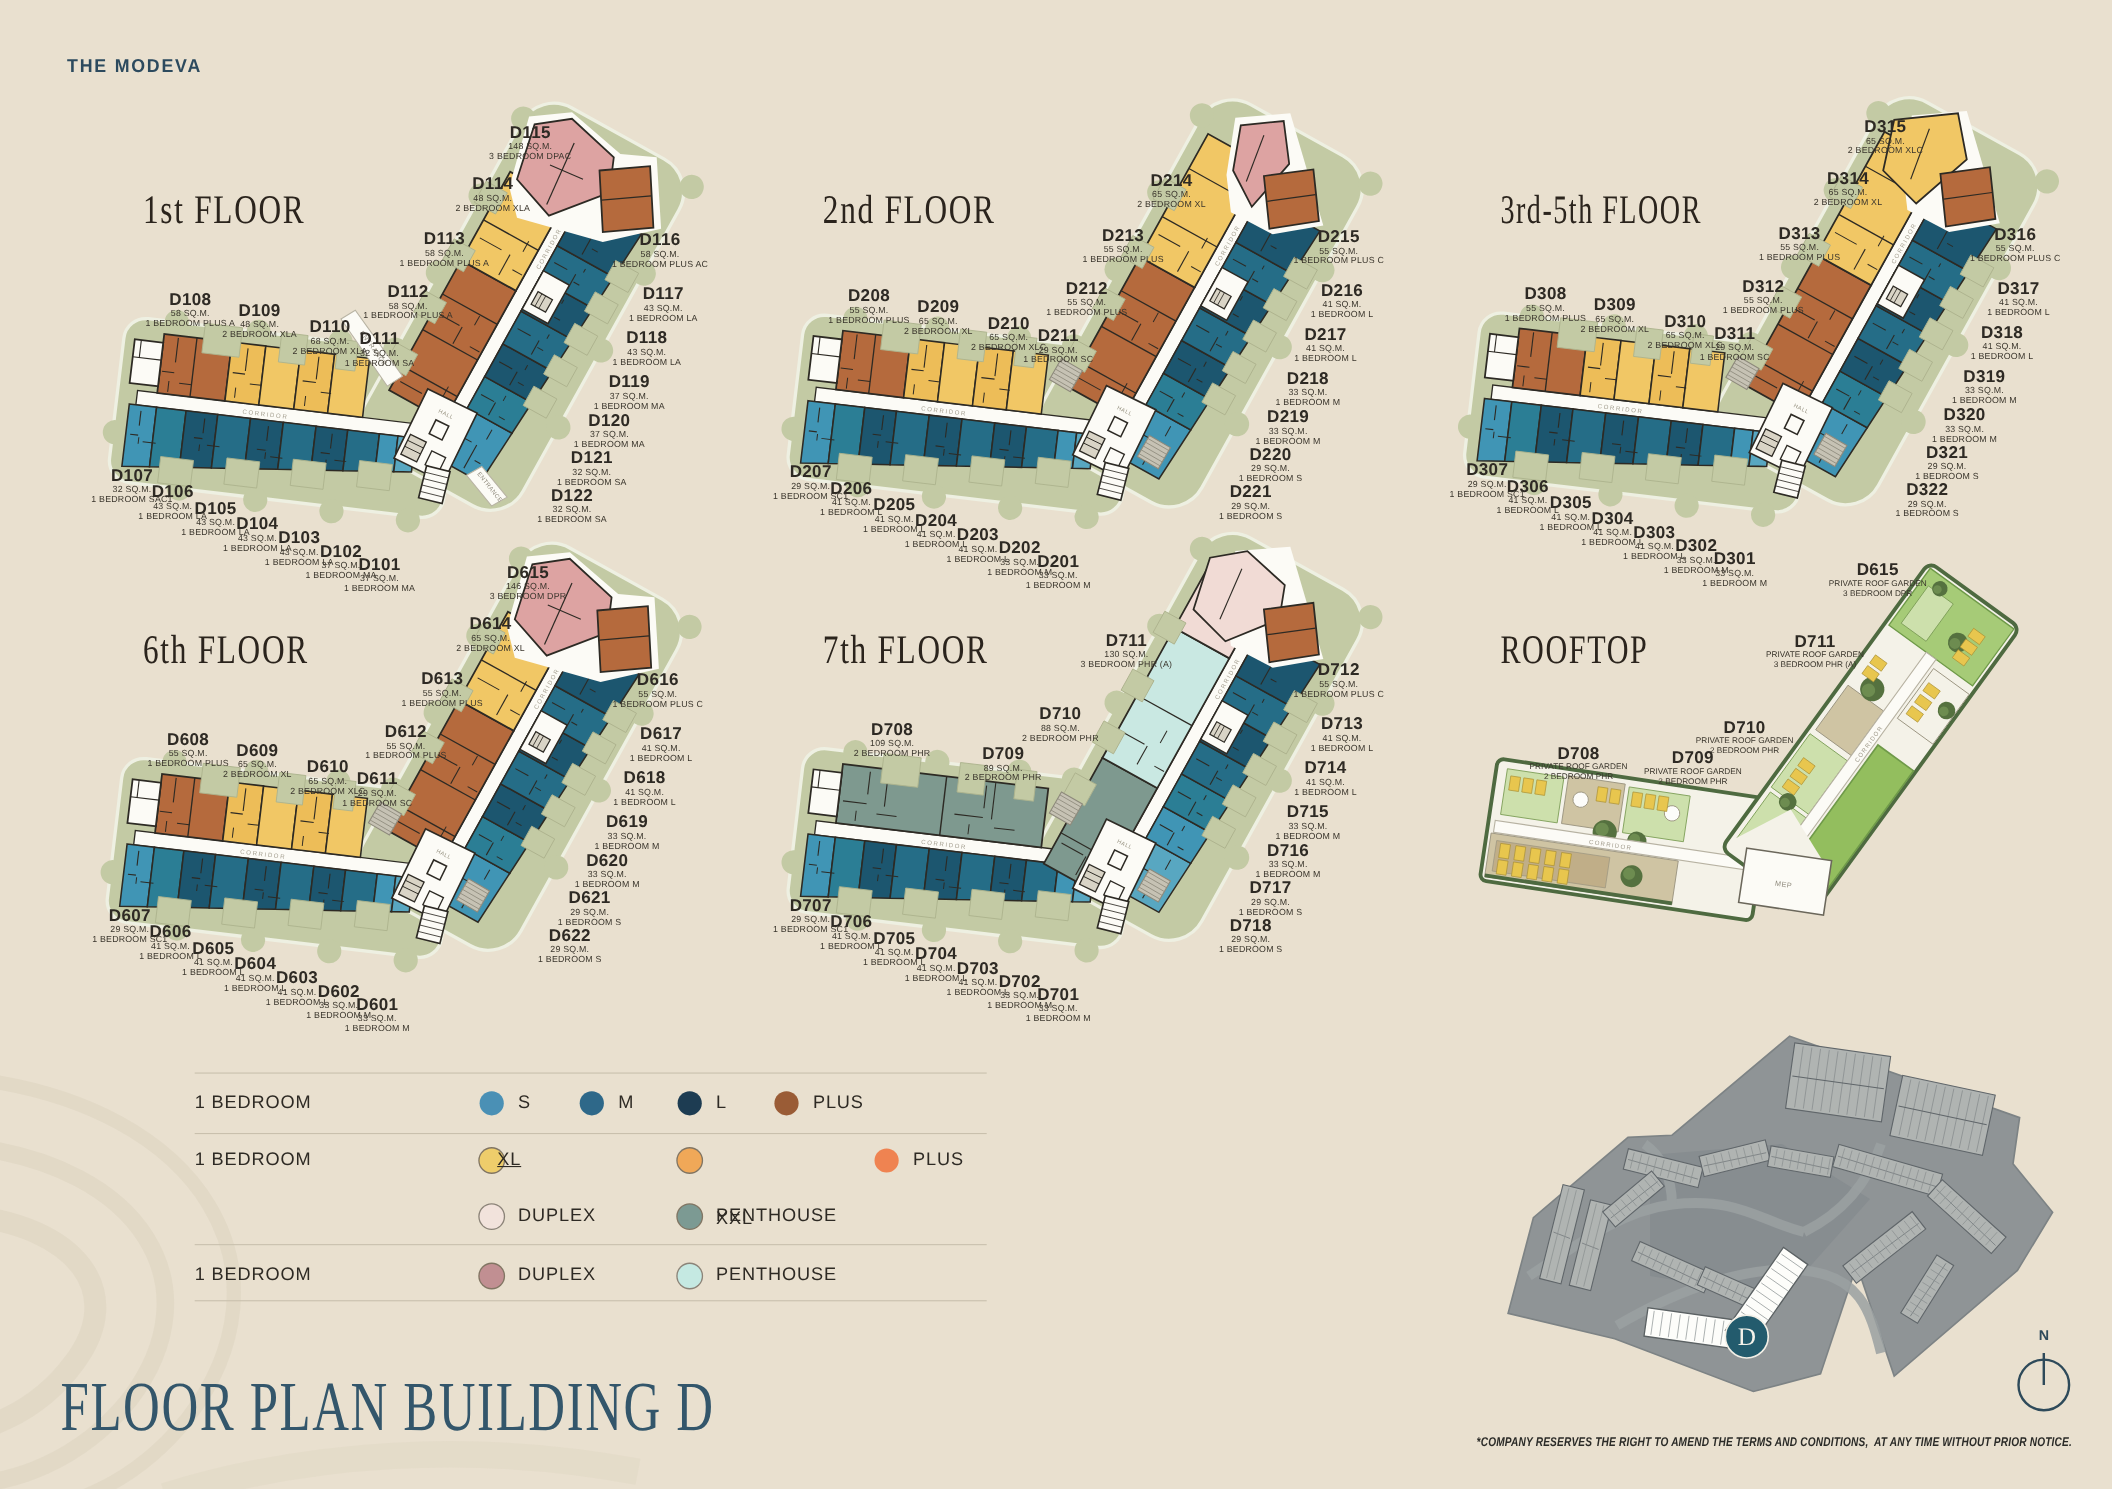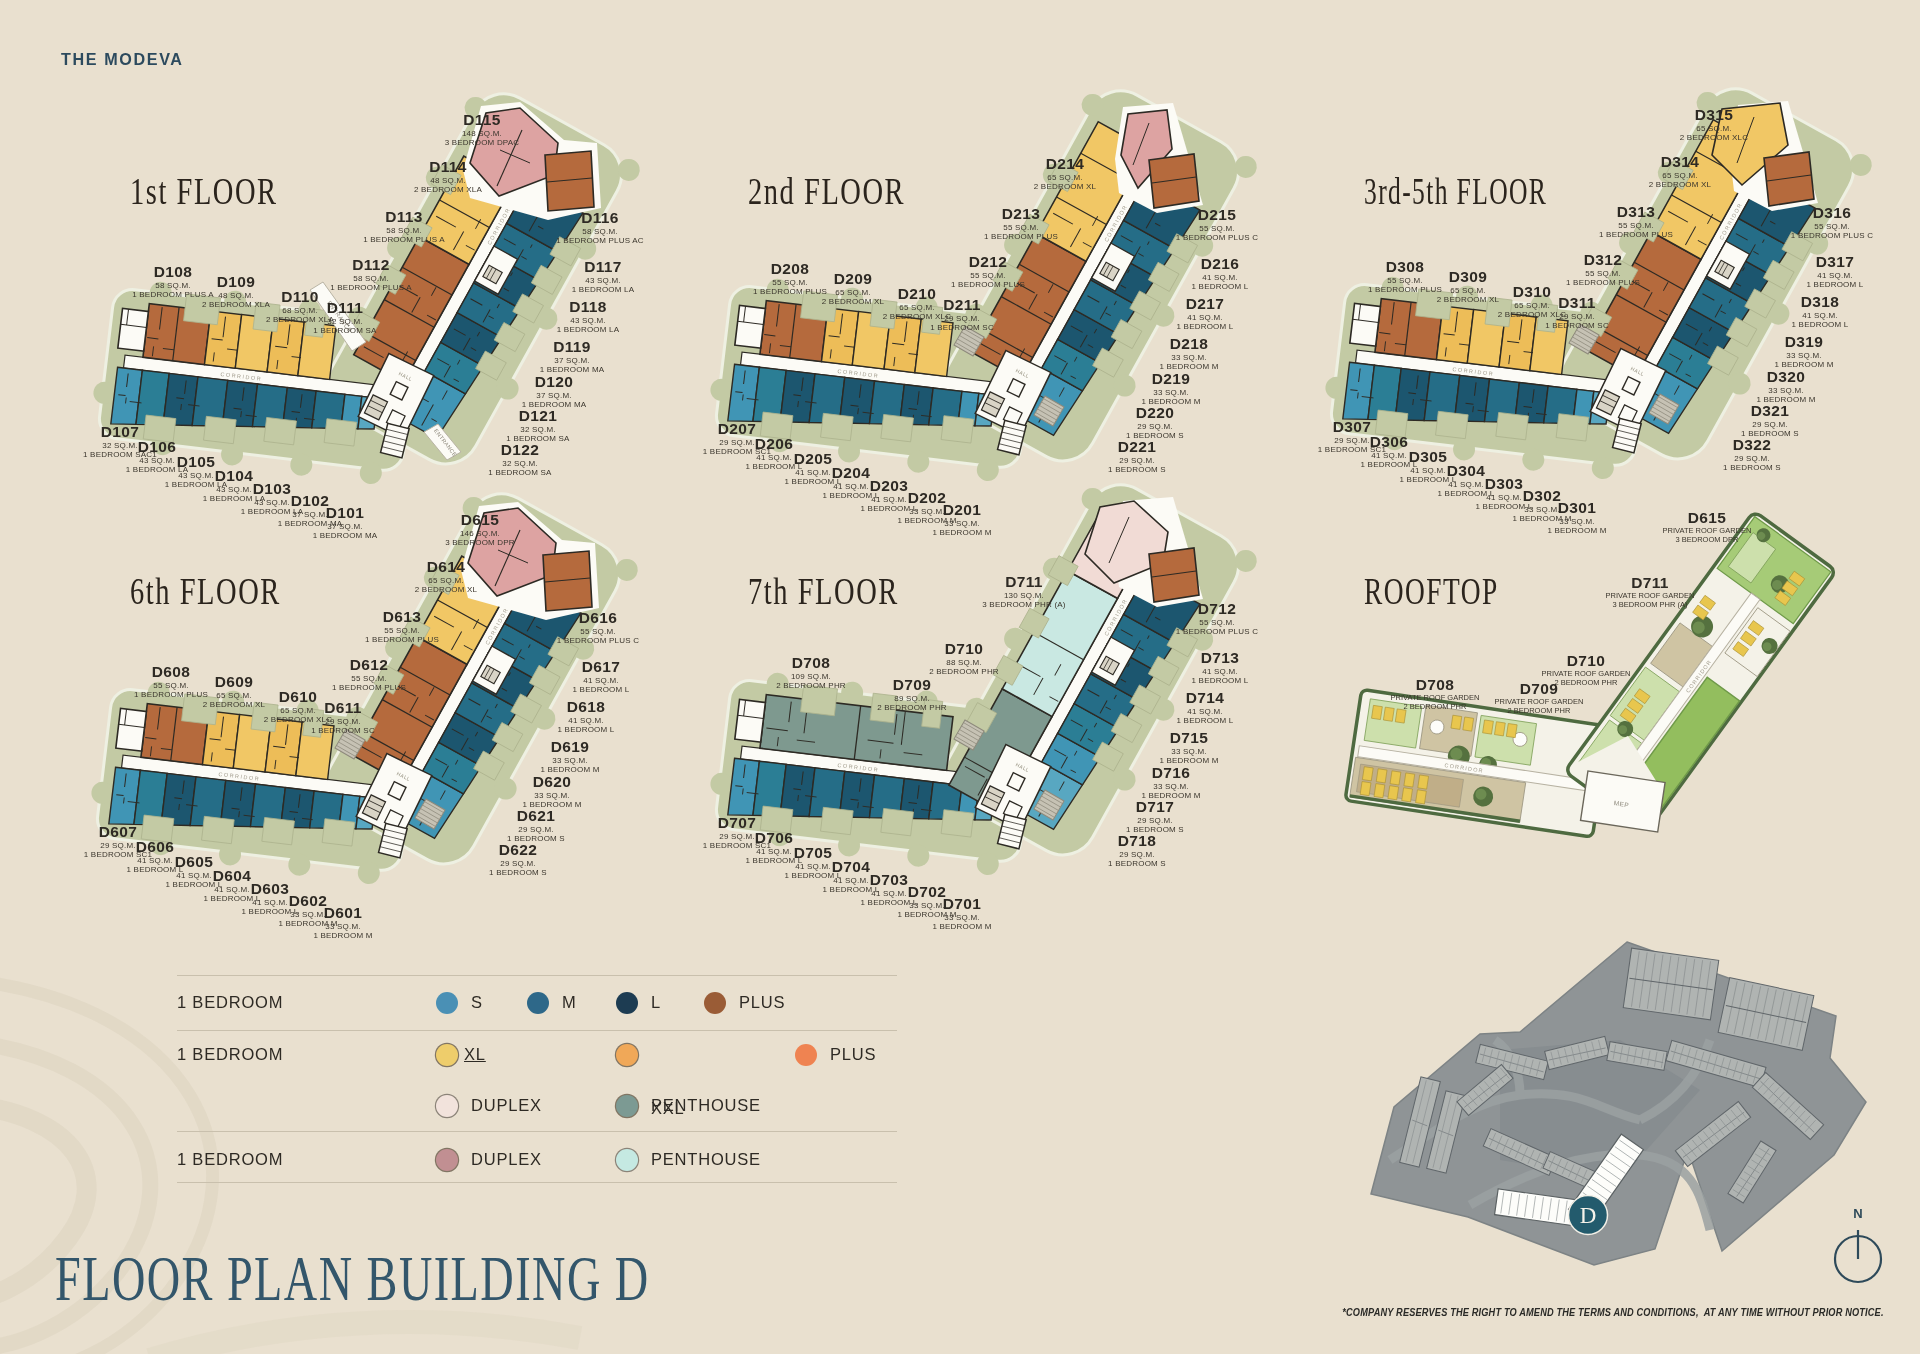"XL" div.lg { left: 464px -> 452px }
